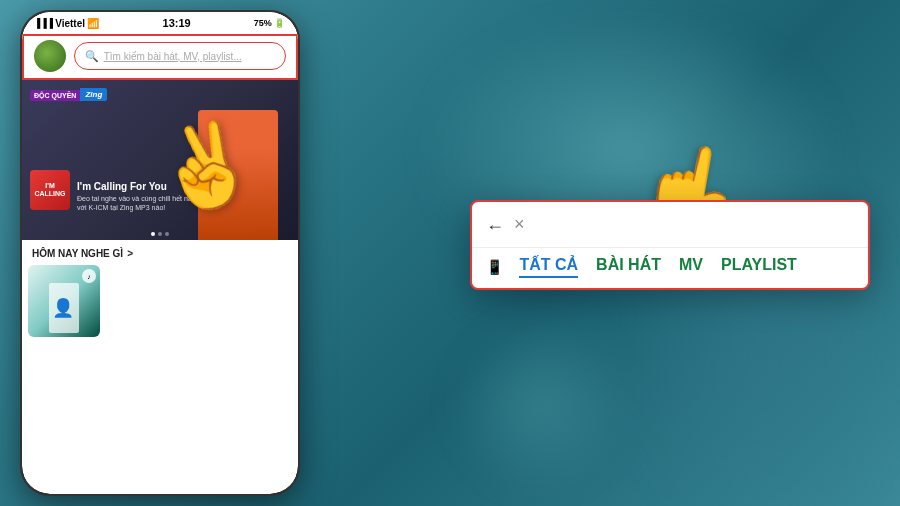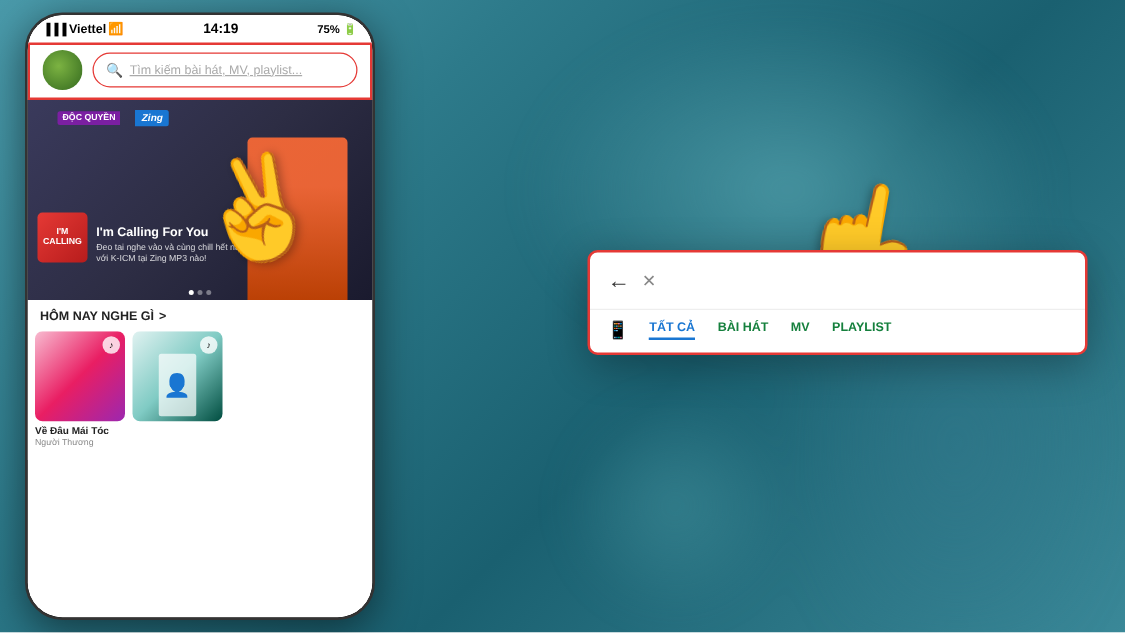"14:19" div { text: 14:19 -> 13:19 }
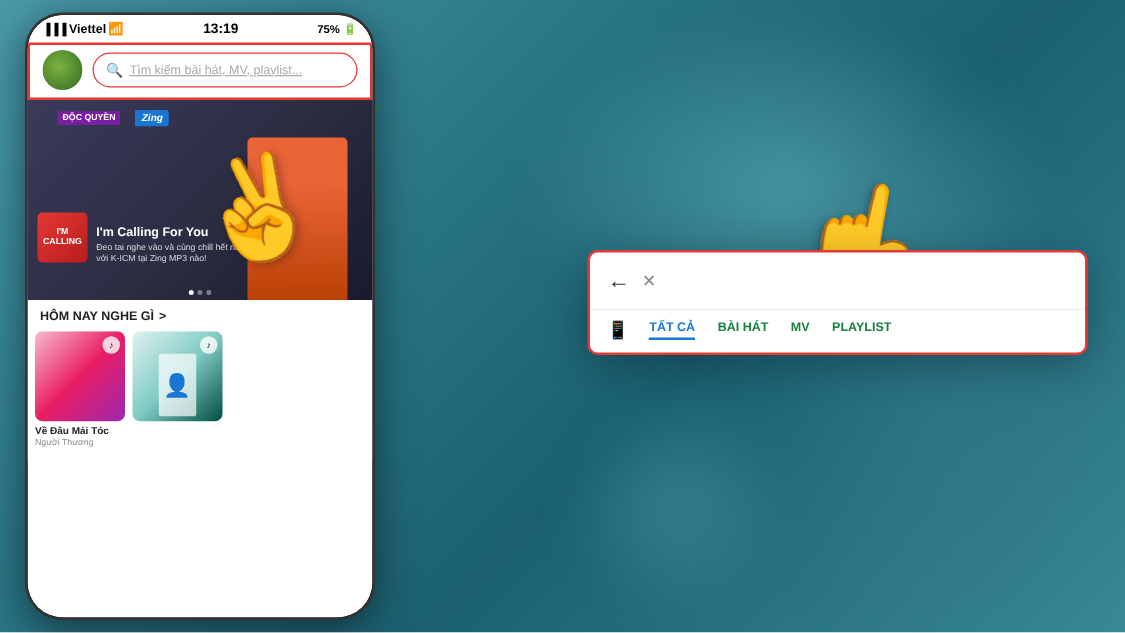"Zing" .exclusive-badge { align-items: center -> flex-end; gap: 12px -> 0; left: 24px -> 8px }
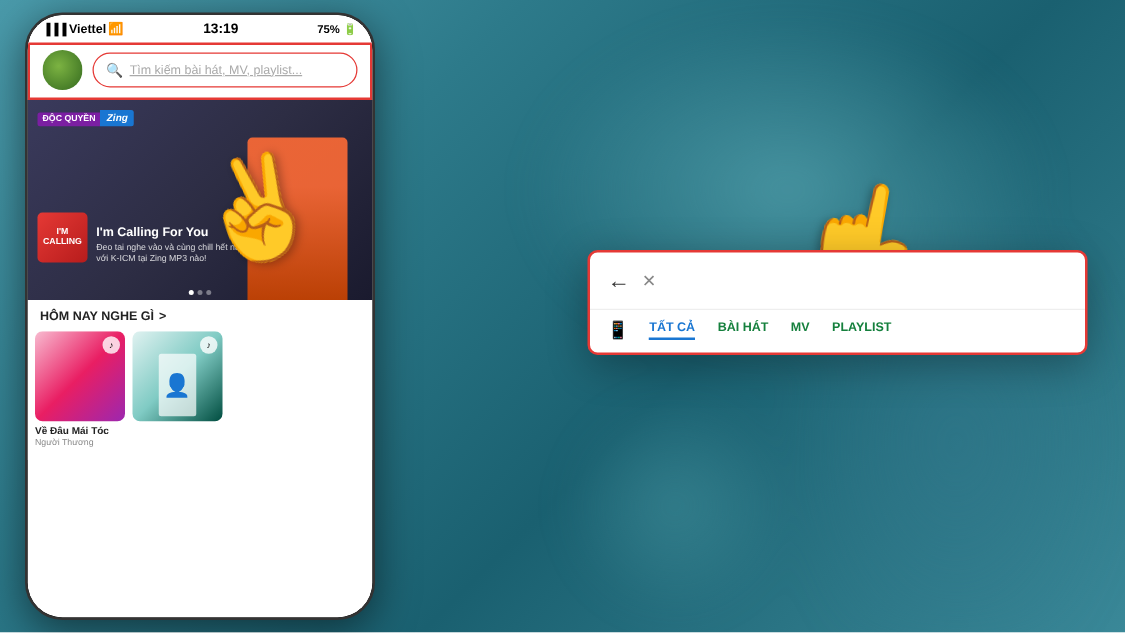"TẤT CẢ" .popup-tab { font-size: 10px -> 16px }
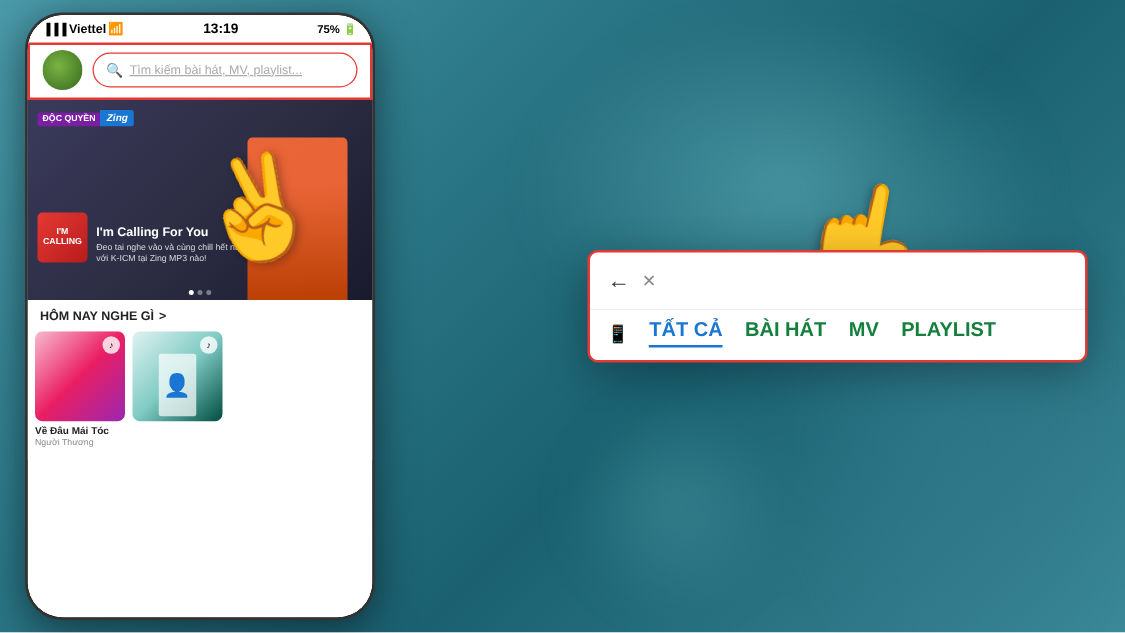"Về Đâu Mái Tóc" div.card { html: <div> <div> <div>♪</div> </div> <div>Về Đâu Mái Tóc</div> <div>Người Thương</div> </div> -> none }
